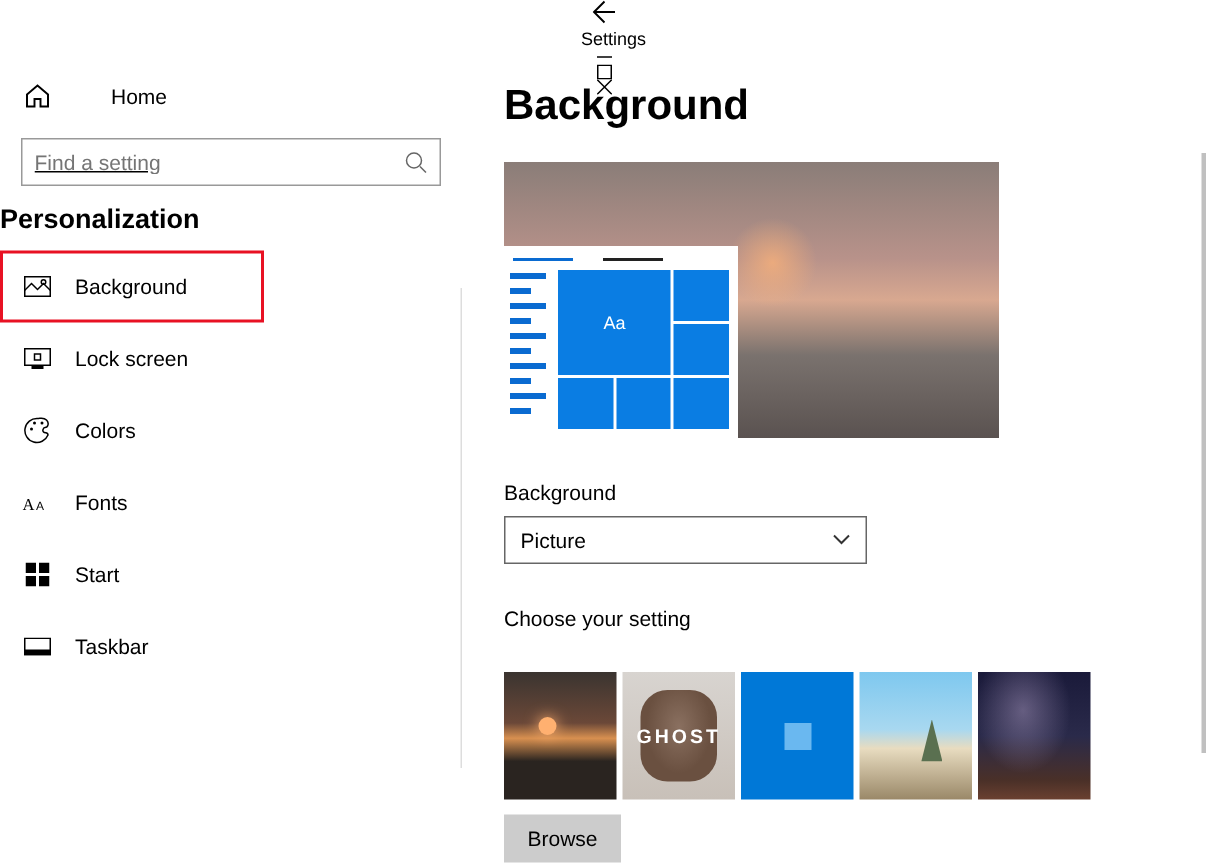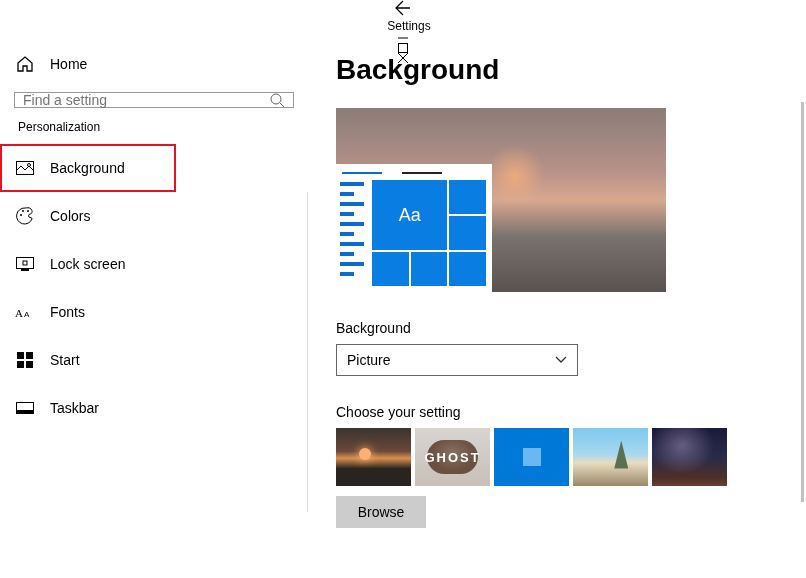"Home" .home { gap: none -> 24px }
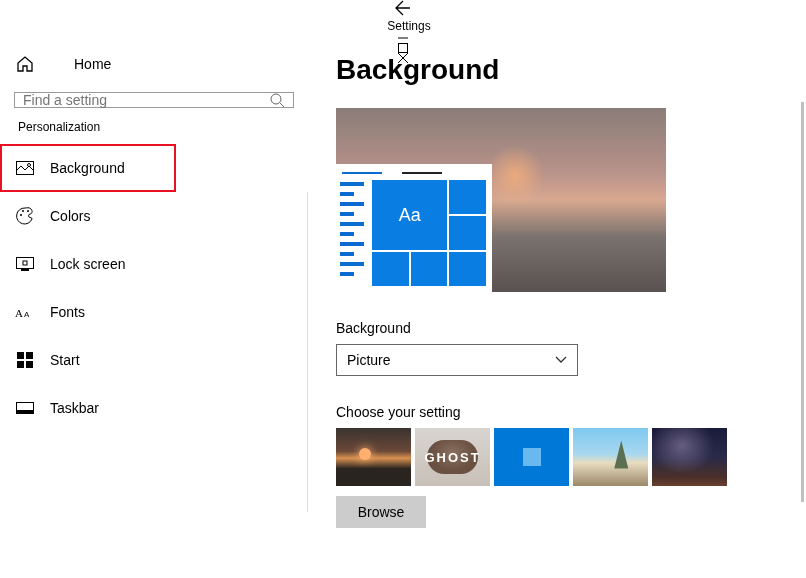"Find a setting" .search { height: 16px -> 32px; text-decoration: none -> underline }
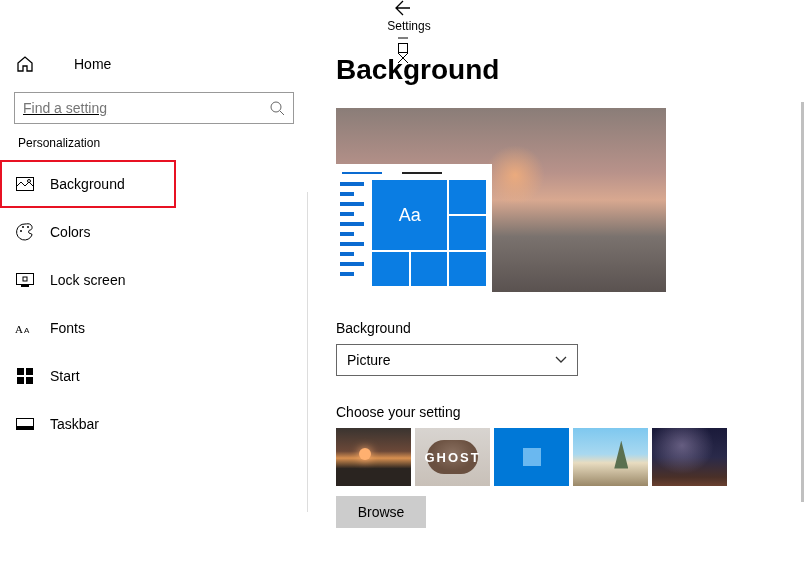"Personalization" .section { font-size: 12px -> 18px; font-weight: 400 -> 700; padding: 0 18px 10px -> 0 0 10px }
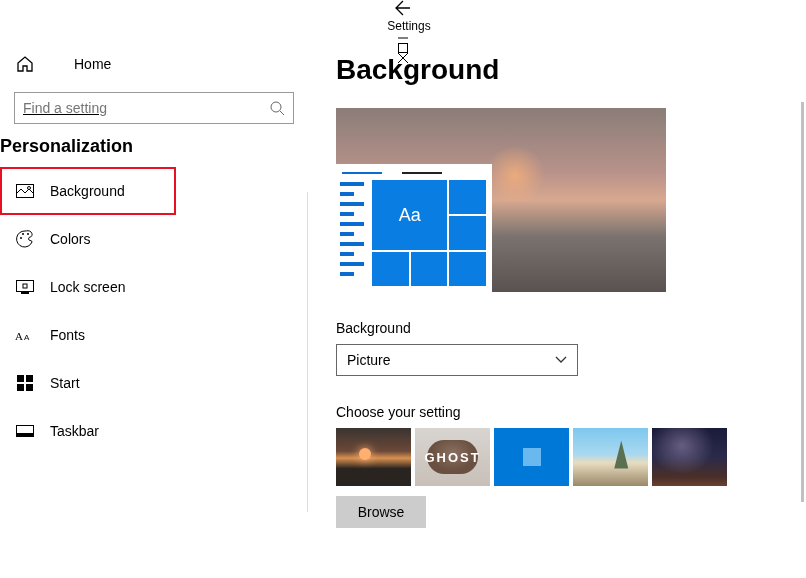"Aa" .tile.big { font-size: 18px -> 12px }
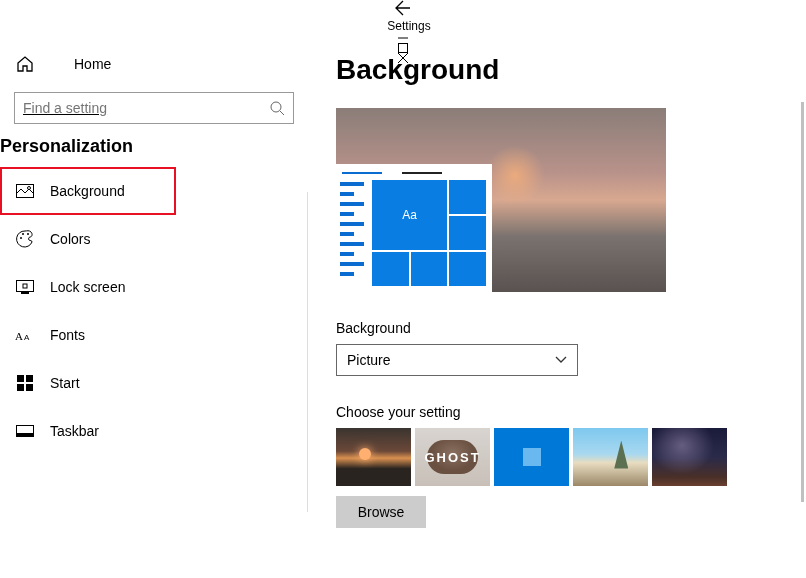"Colors" div.navitem { order: before "Lock screen" -> after "Lock screen" }
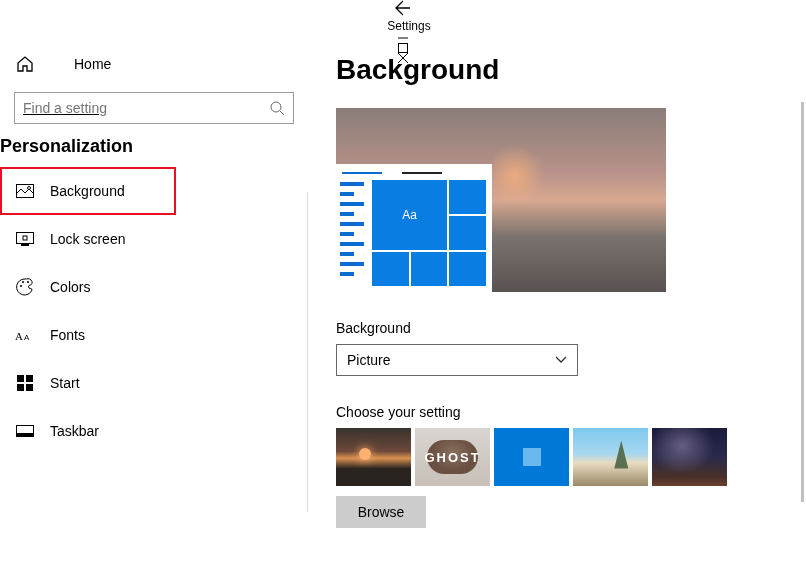"GHOST" .thumb { height: 58px -> 85px; margin-top: none -> 20px }
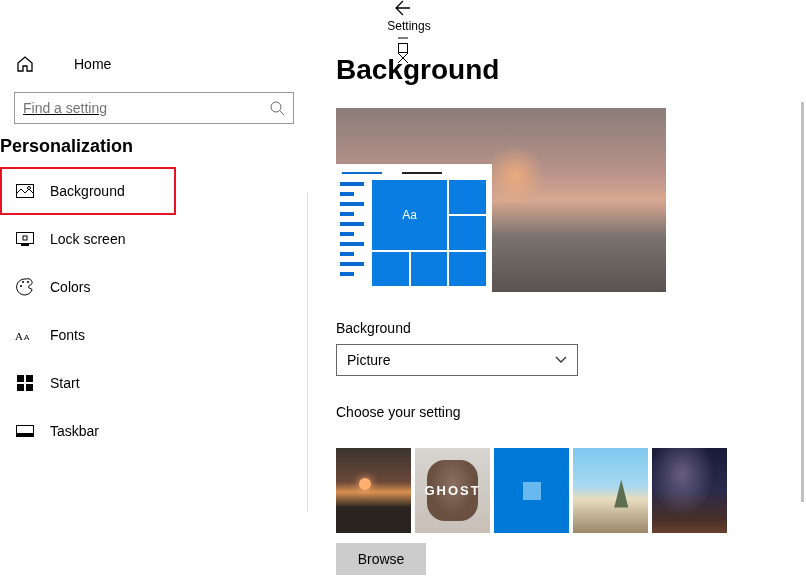"Browse" .browse { width: 90px -> 78px }
